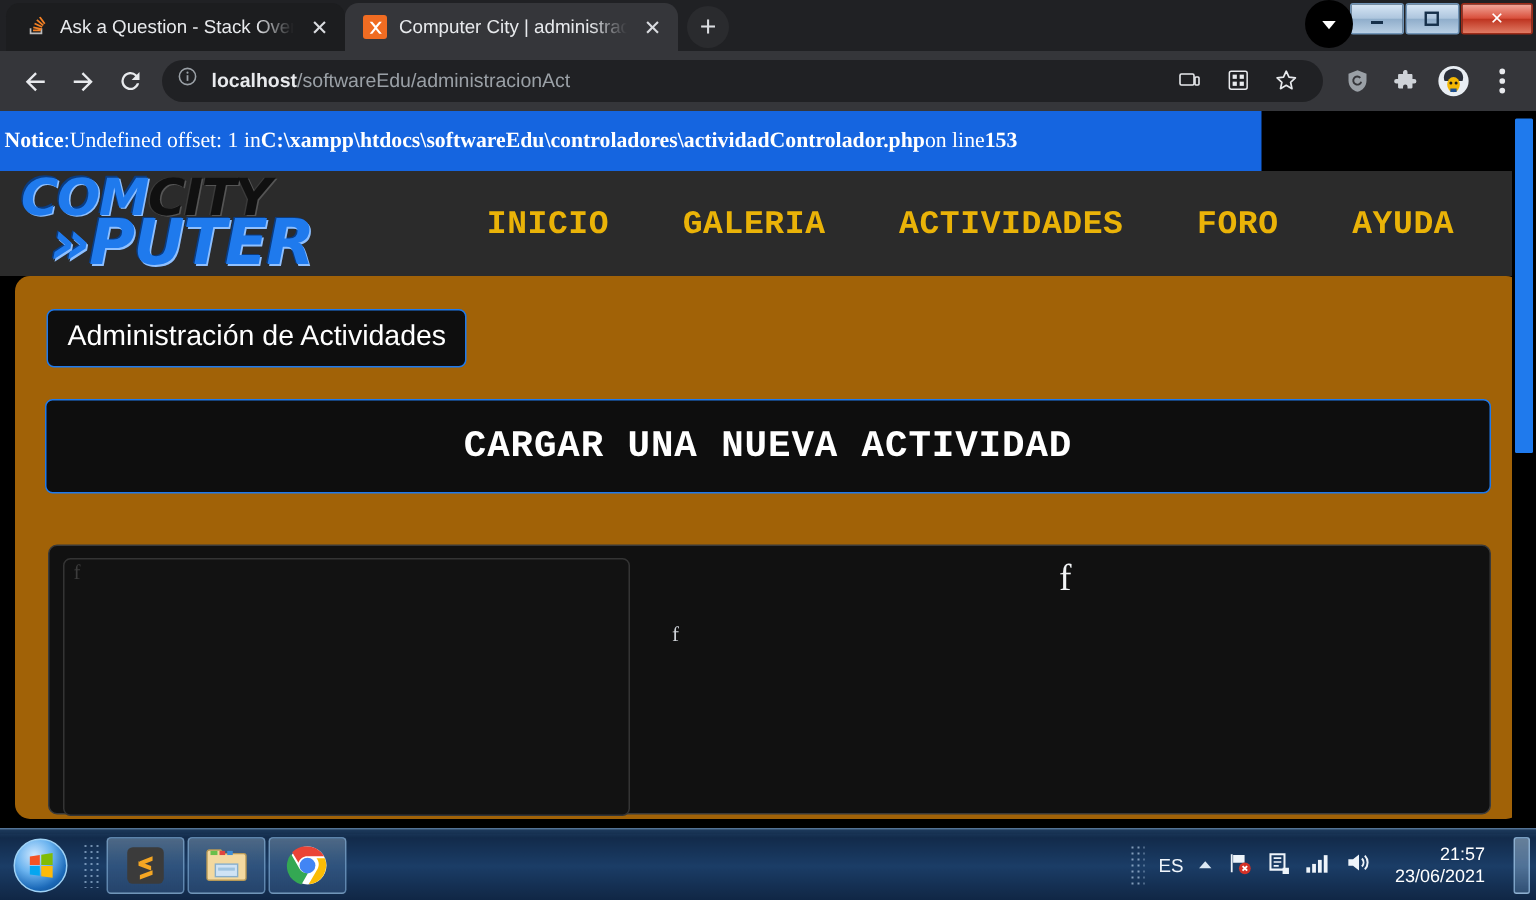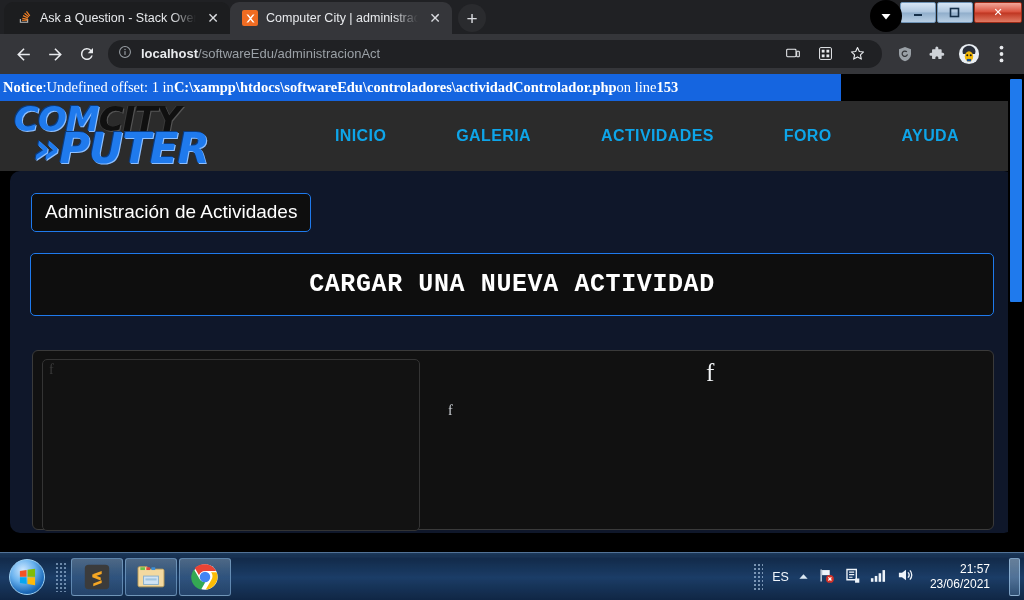"Notice" .notice-bar { height: 27px -> 40px }
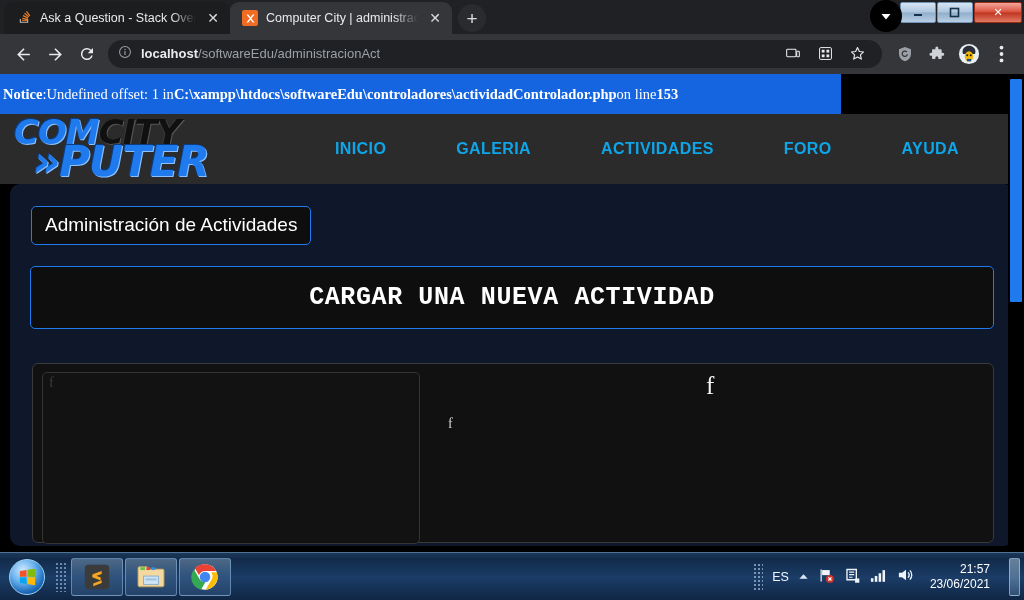"INICIO" .navitem { color: #0ea5e9 -> #eab308; font-family: none -> Liberation Mono, monospace; font-size: 16px -> 22px }
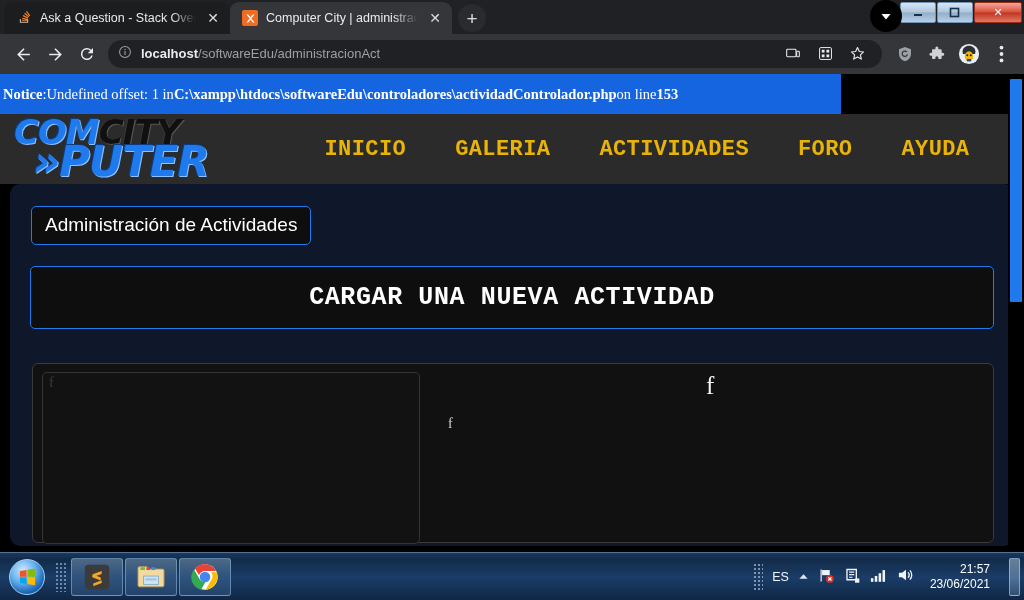"Administración de Actividades" .container { background: #0f172a -> #a16207 }
